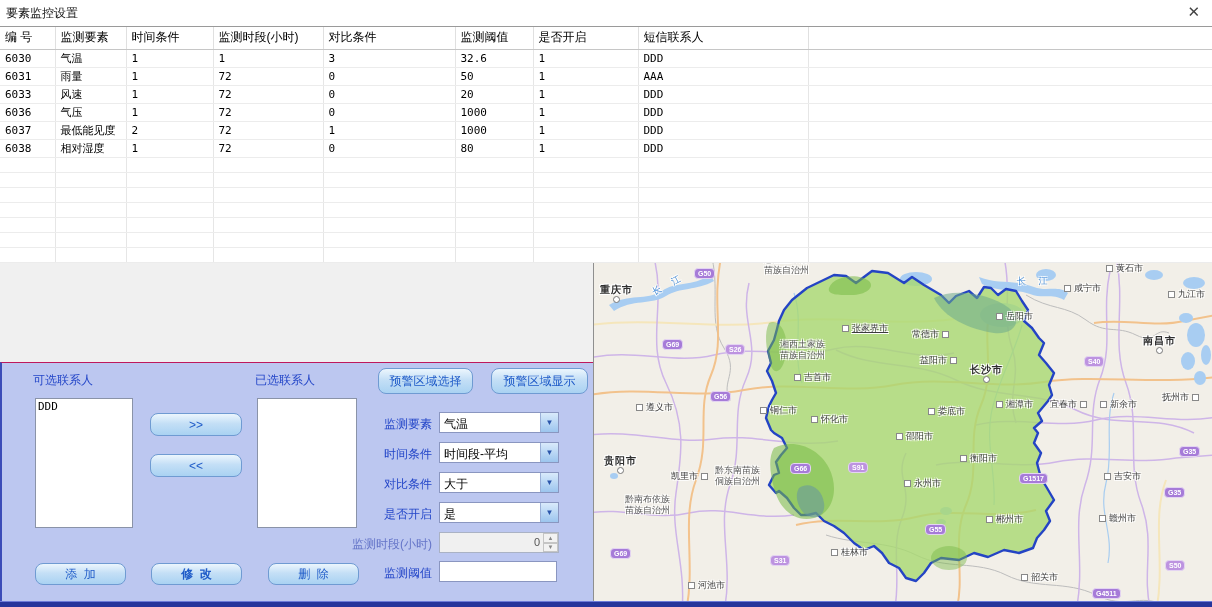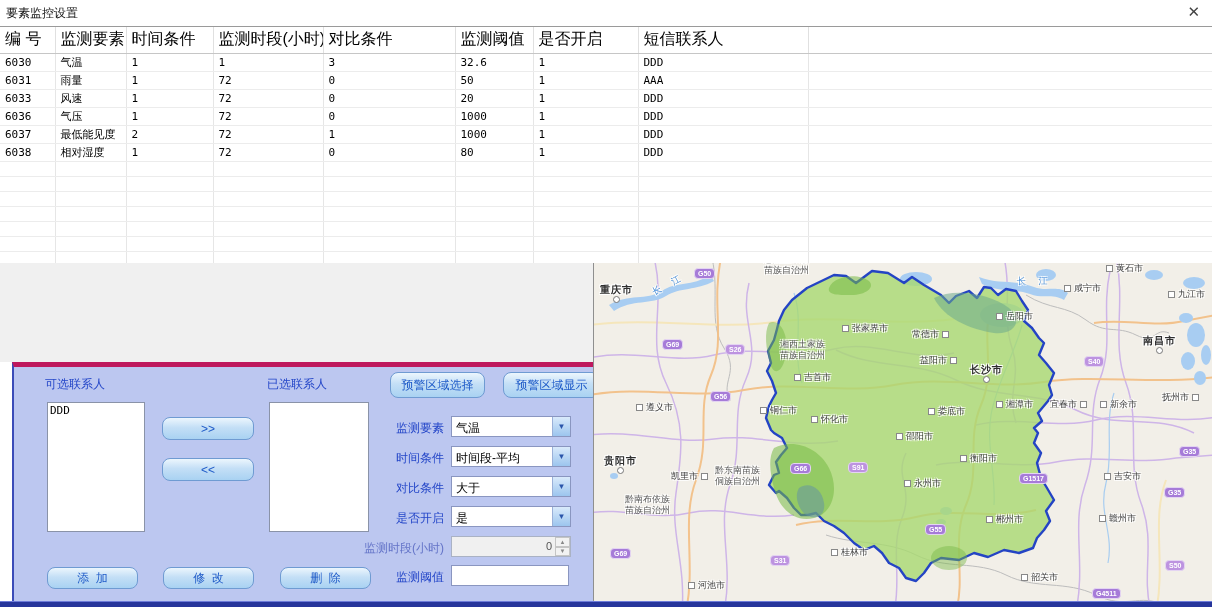"编 号" table.grid th { font-size: 16px -> 12px }
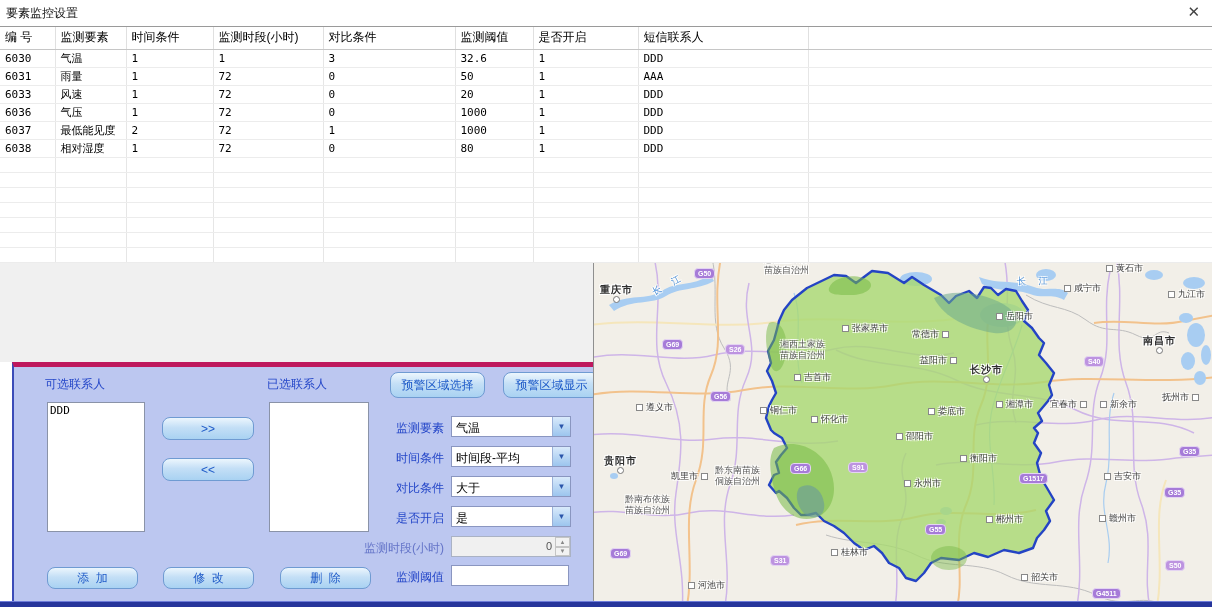"张家界市" div.map-label { text-decoration: none -> underline }
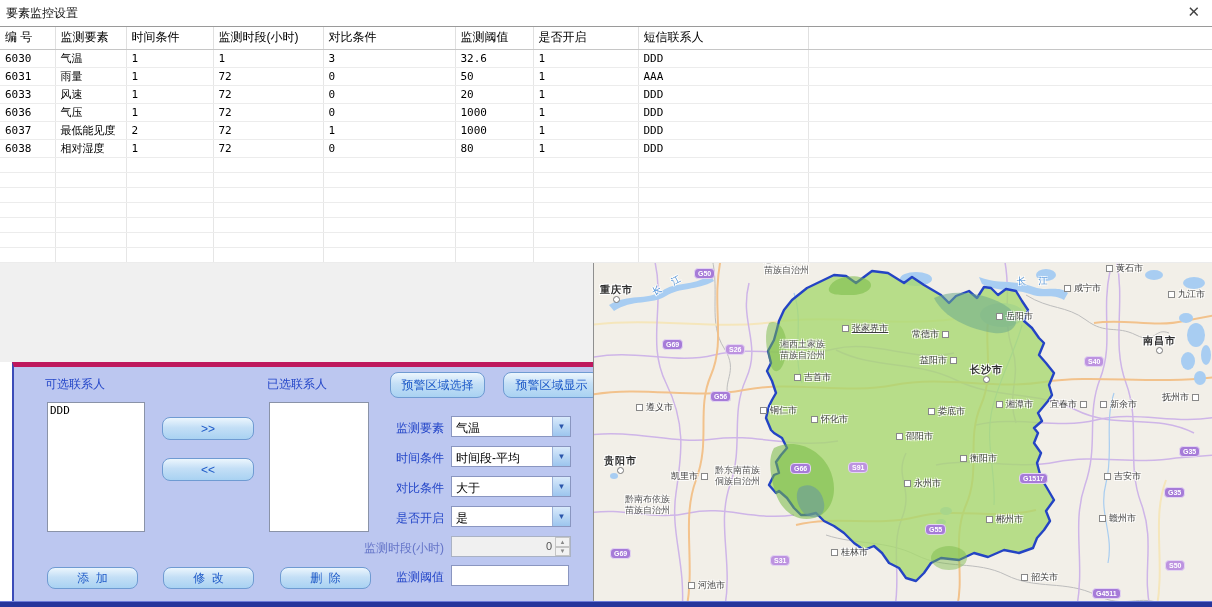"可选联系人" .panel { border-top: 5px solid #be185d -> 1px solid #be185d; left: 12px -> 0 }
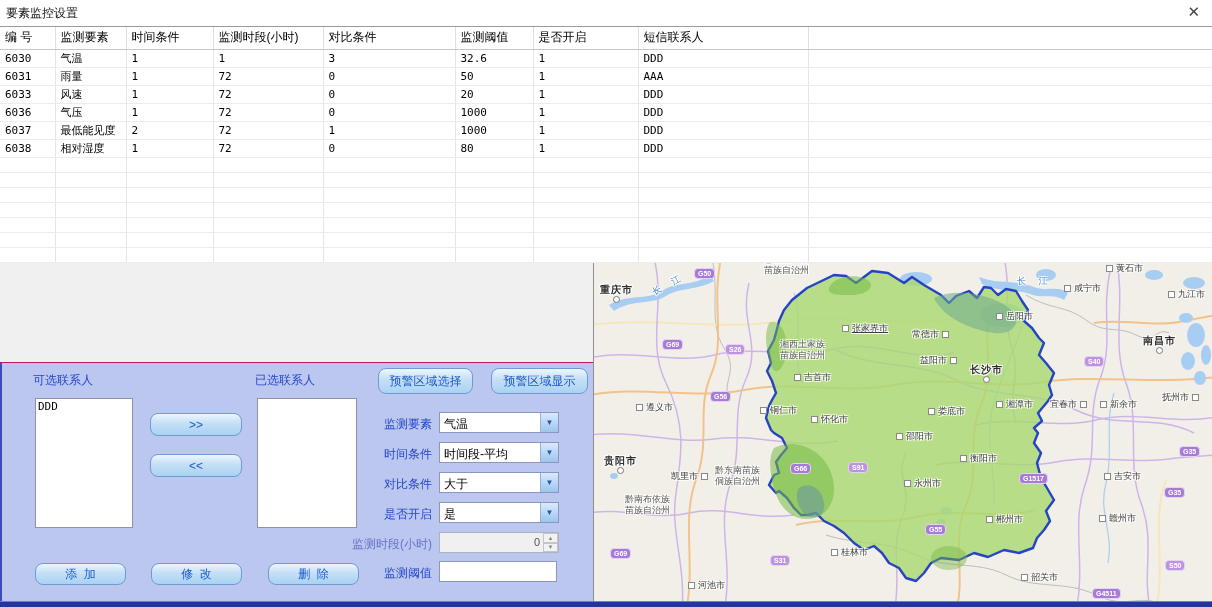"修 改" div.btn { font-weight: none -> bold }
